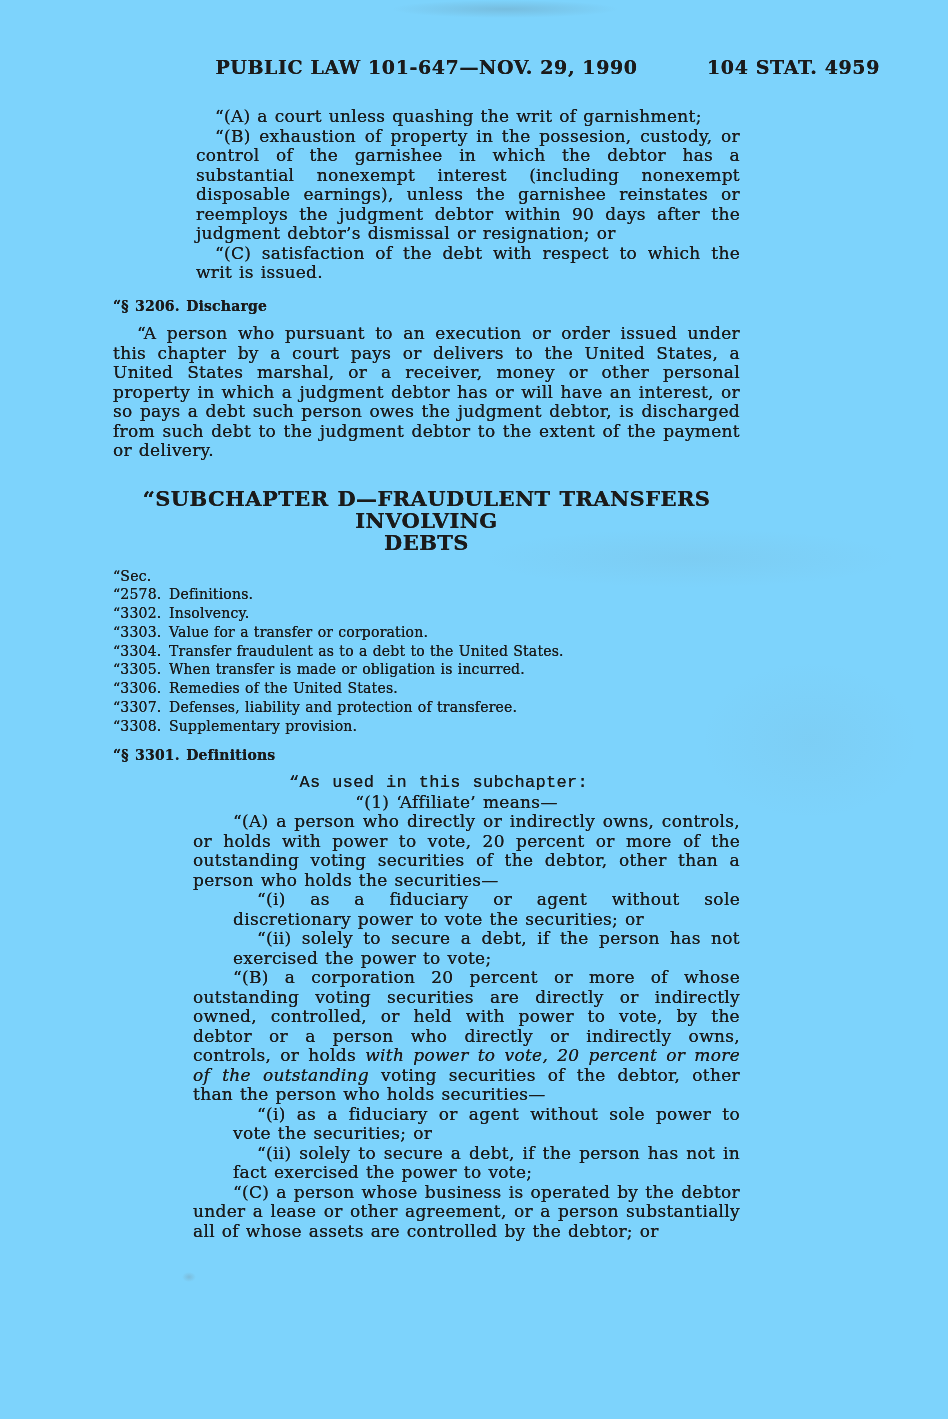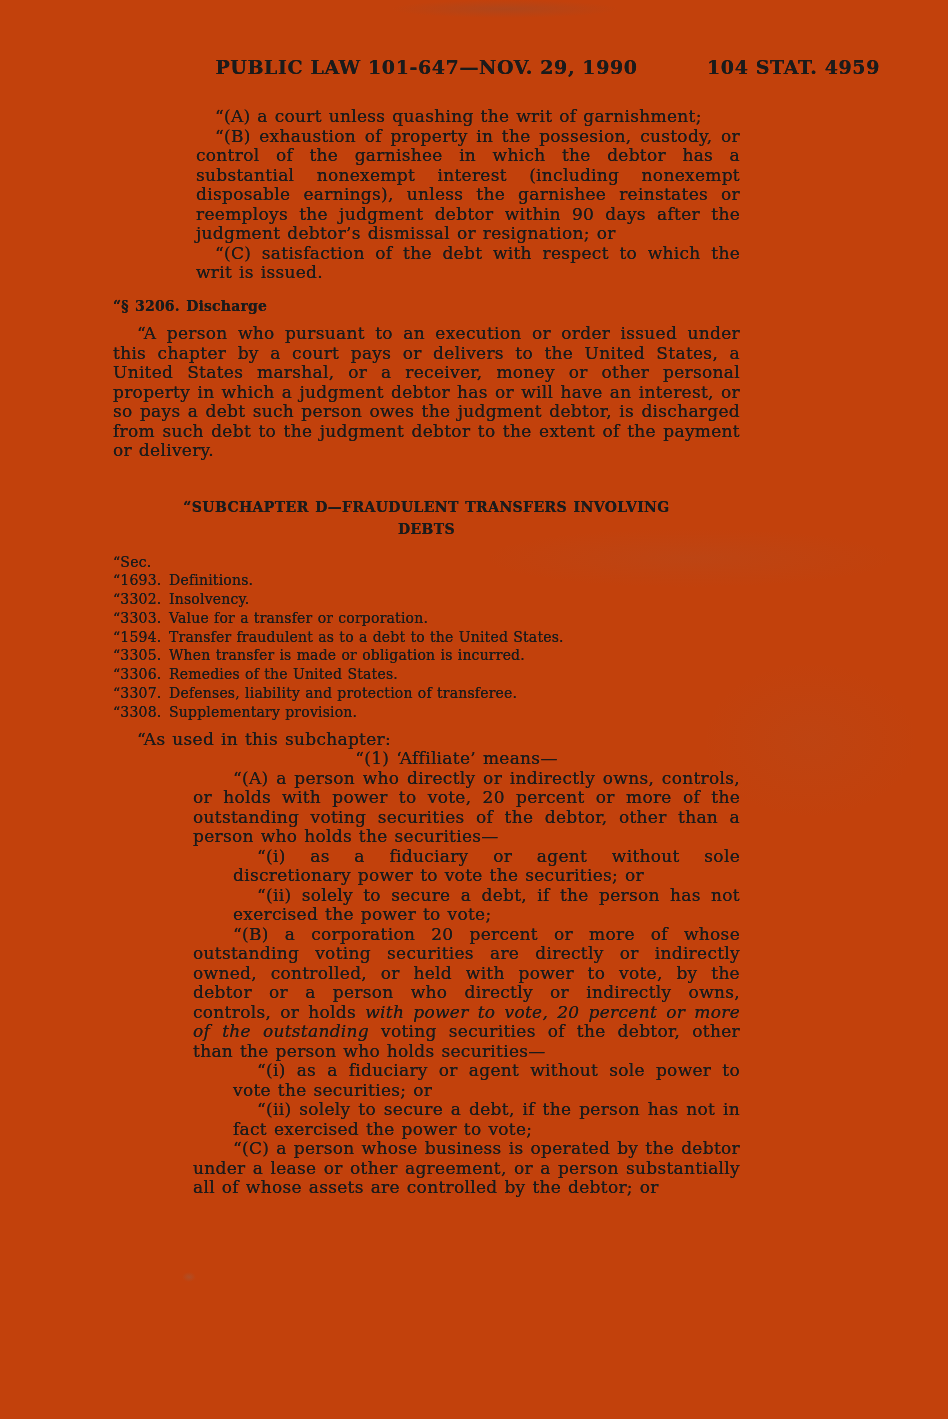"PUBLIC LAW 101-647—NOV. 29, 1990" .page { background: #c2410c -> #7dd3fc }
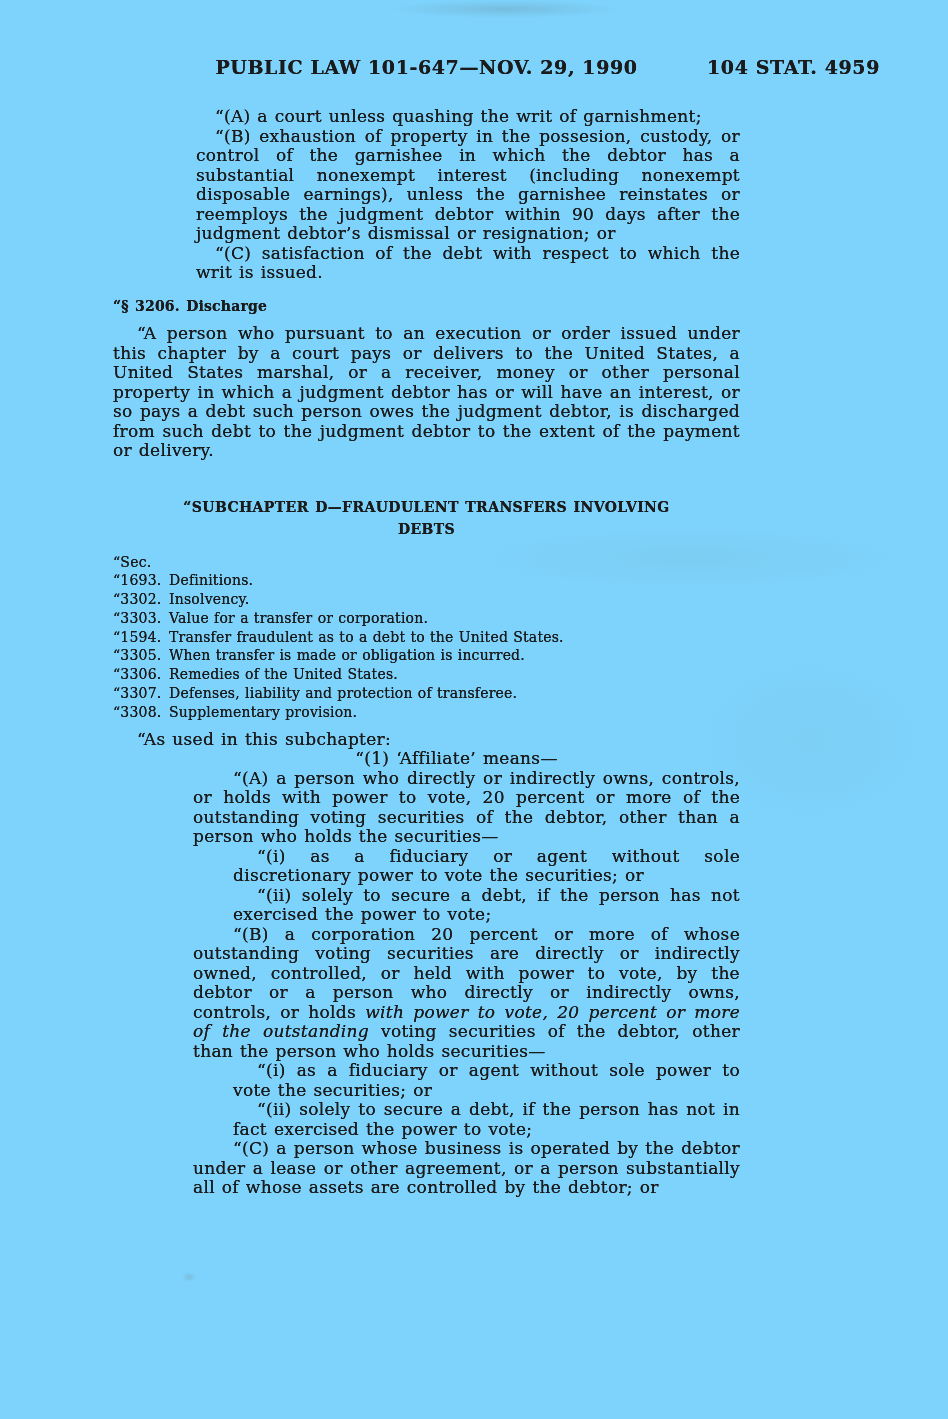"“SUBCHAPTER D—FRAUDULENT TRANSFERS" .subchapter-heading { font-size: 14px -> 21px; margin-top: 35px -> 27px }
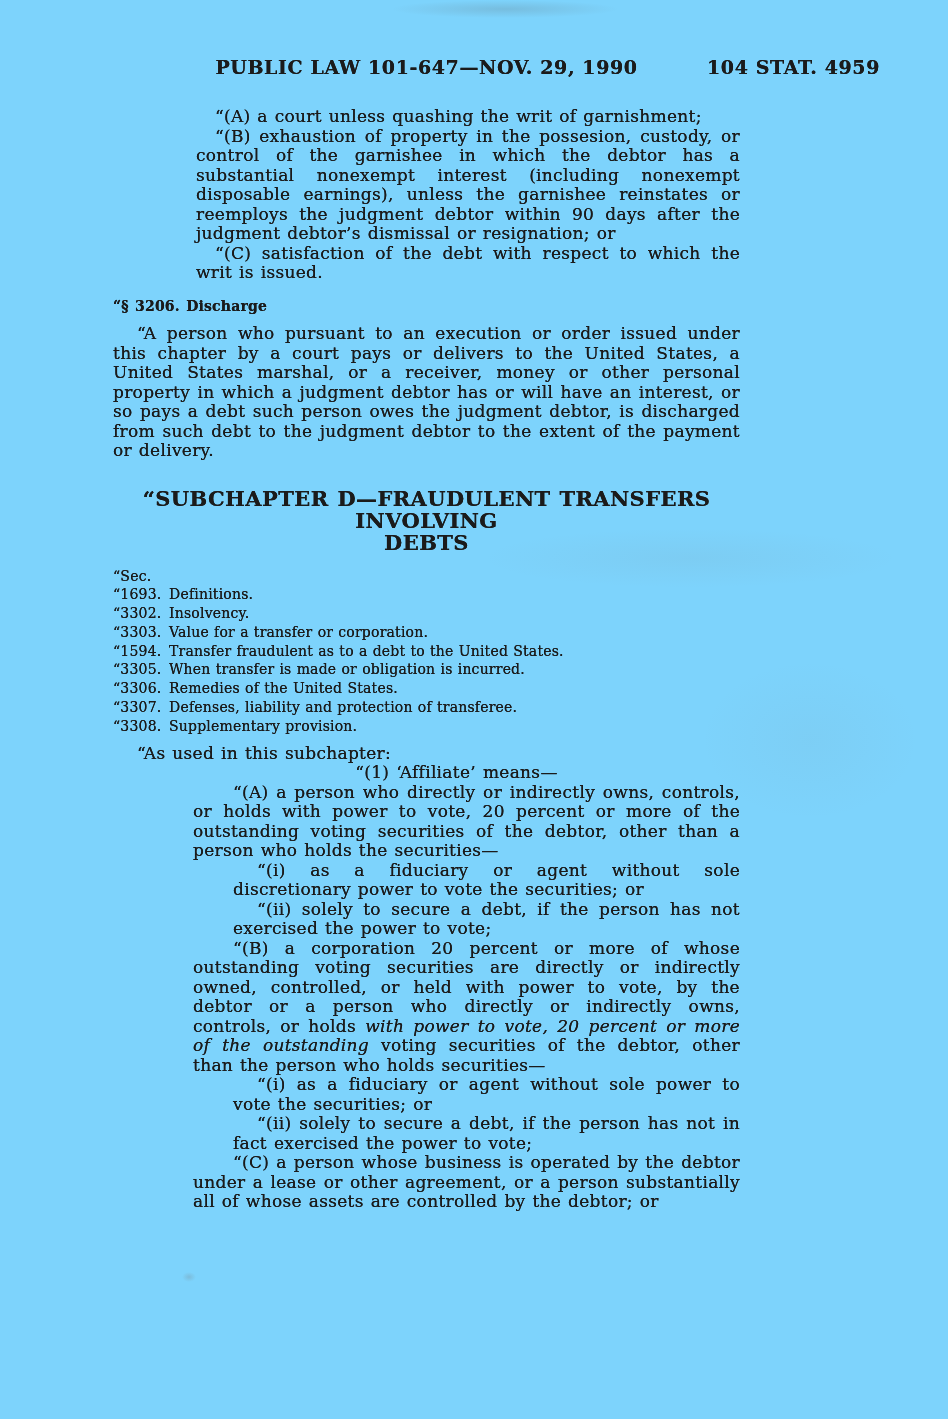"“1693." span.toc-num { text: 1693 -> 2578 }
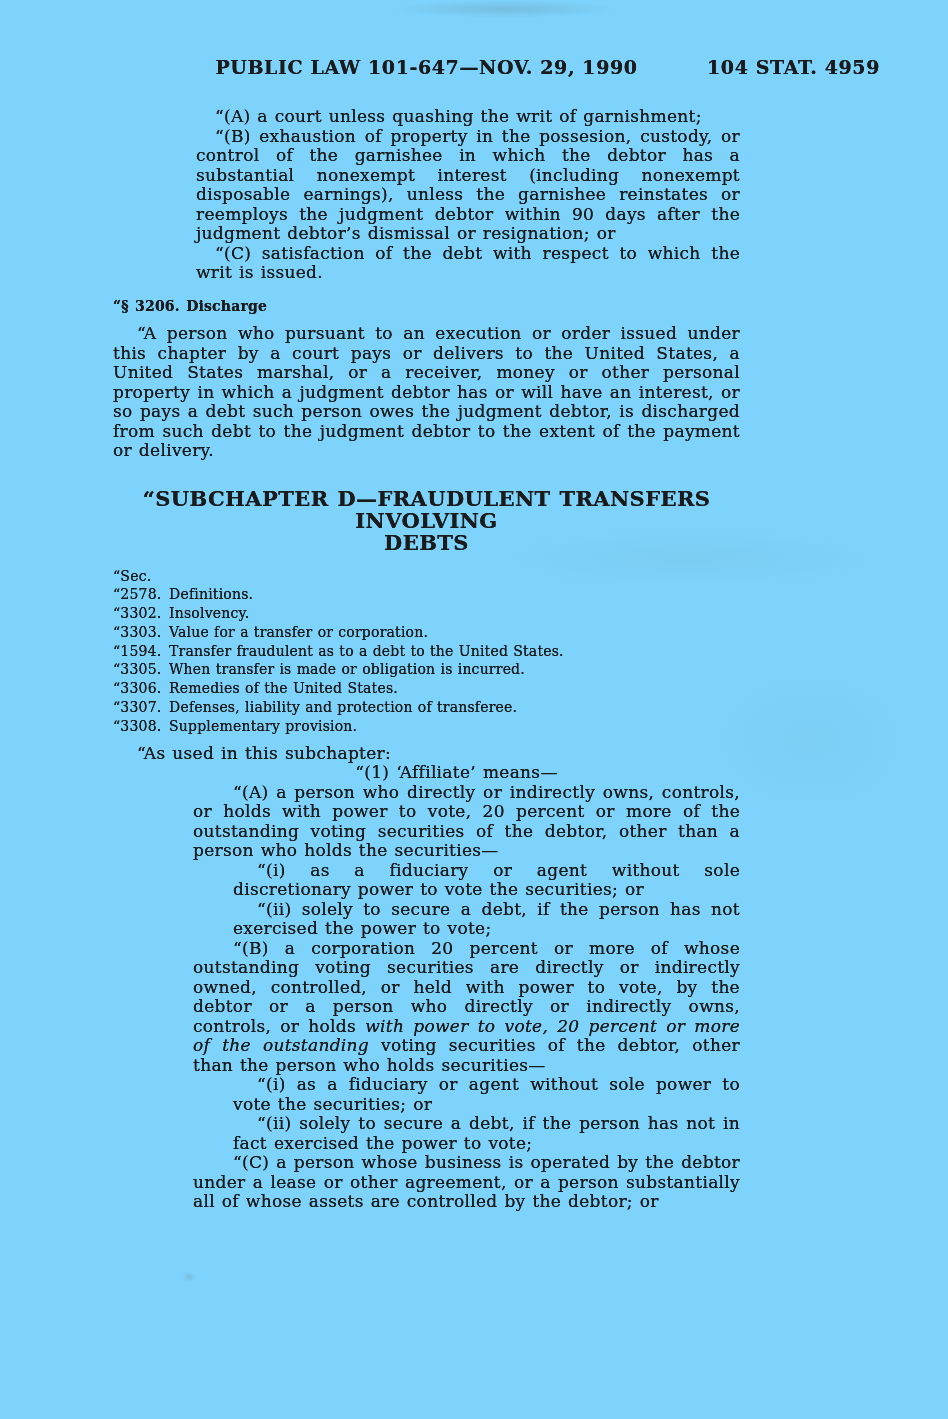"“1594." span.toc-num { text: 1594 -> 3304 }
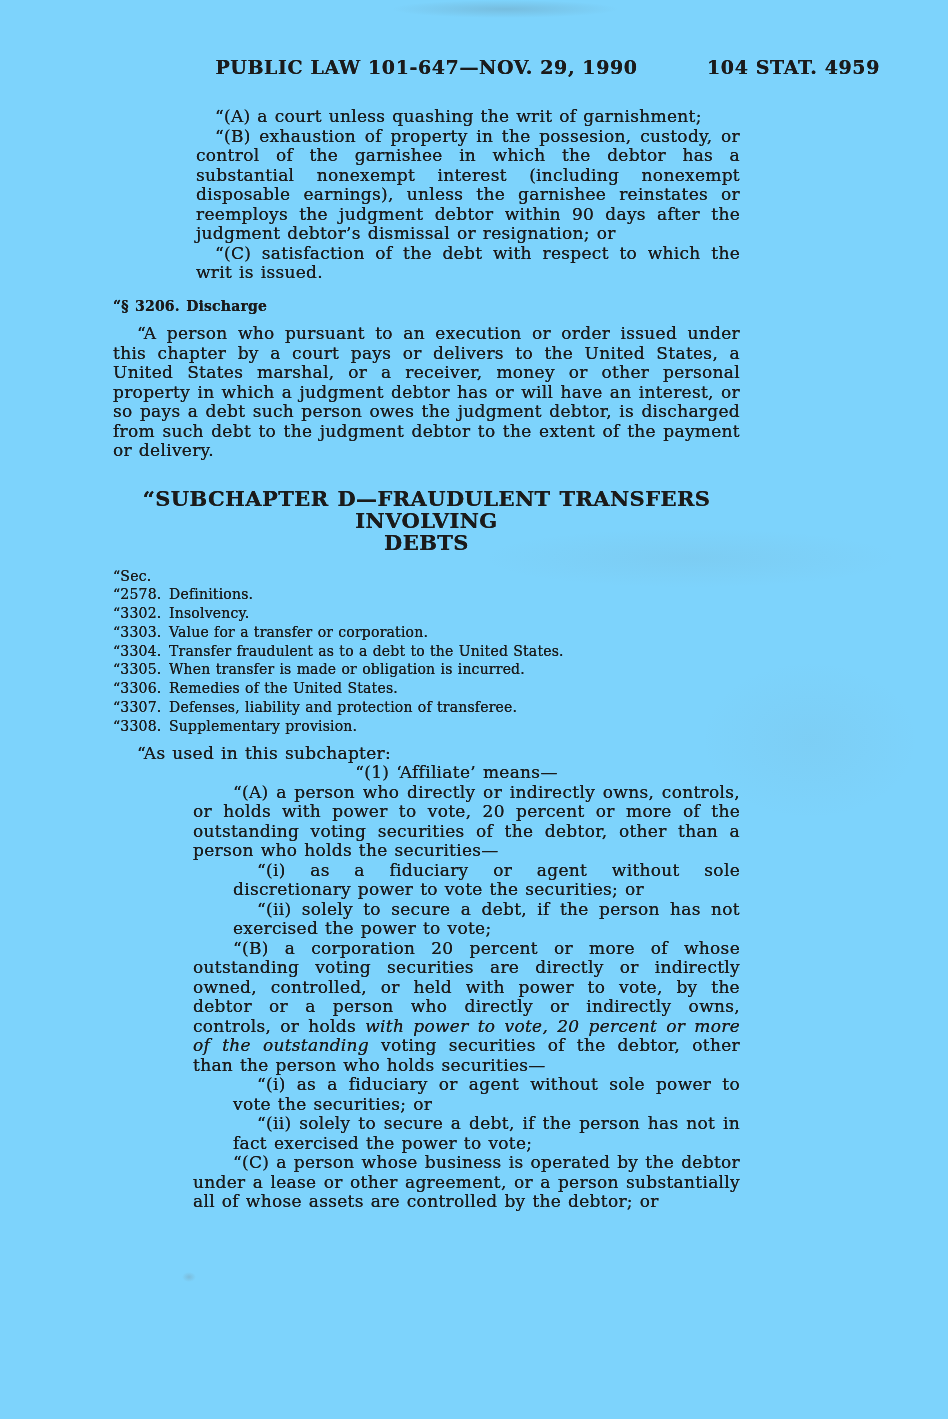"“§ 3301. Definitions" p.para { html: none -> <p>“§ 3301. Definitions</p> }
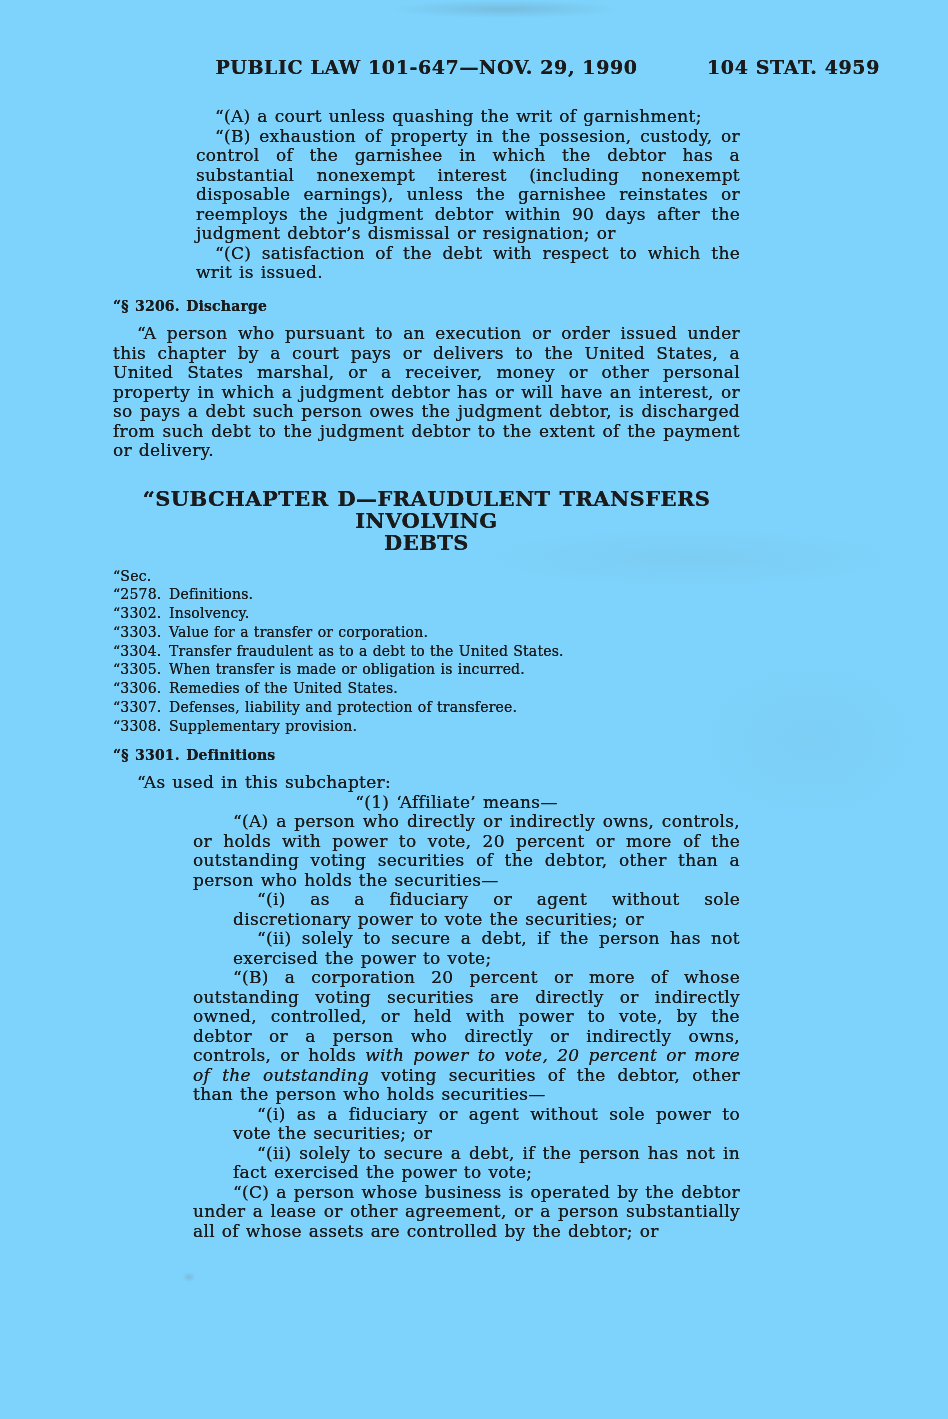"“As used in this subchapter:" .p-intro { font-family: none -> Liberation Mono, monospace; text-align: left -> center }
